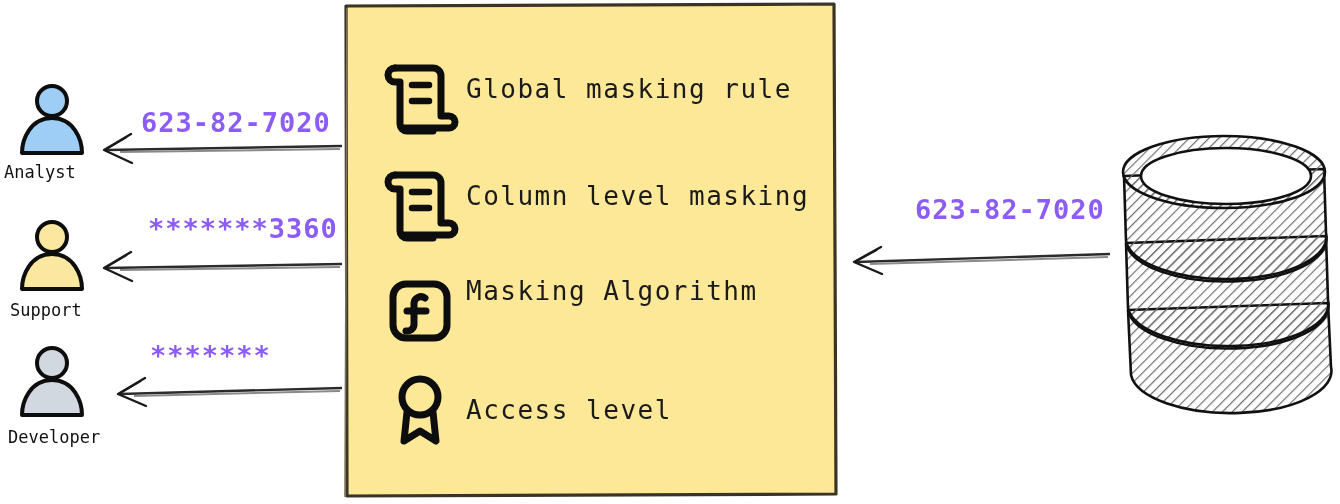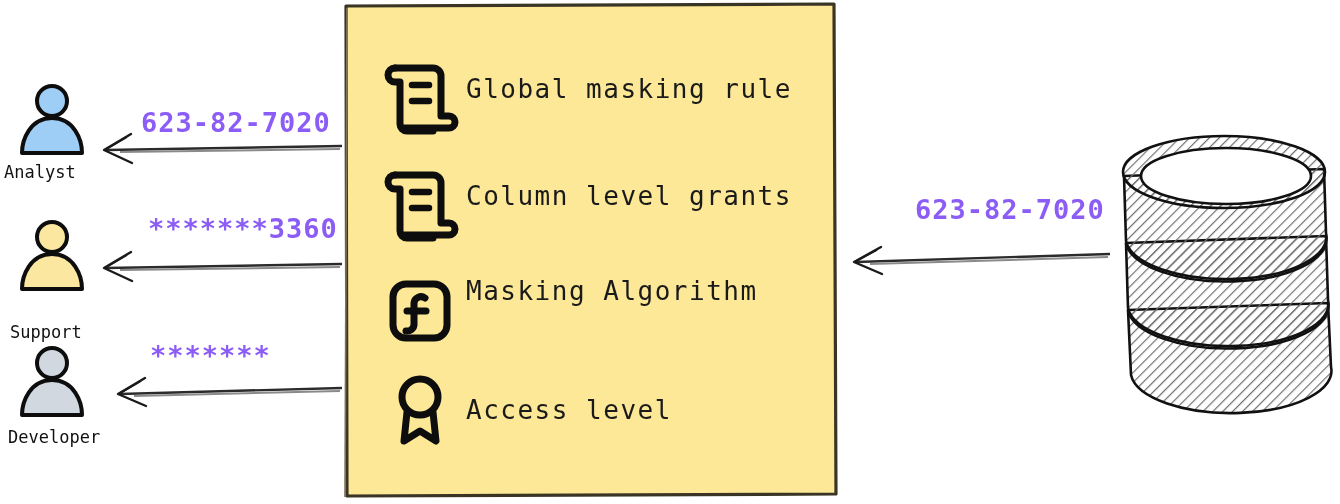"Column level grants" div.box-item-label { text: grants -> masking }
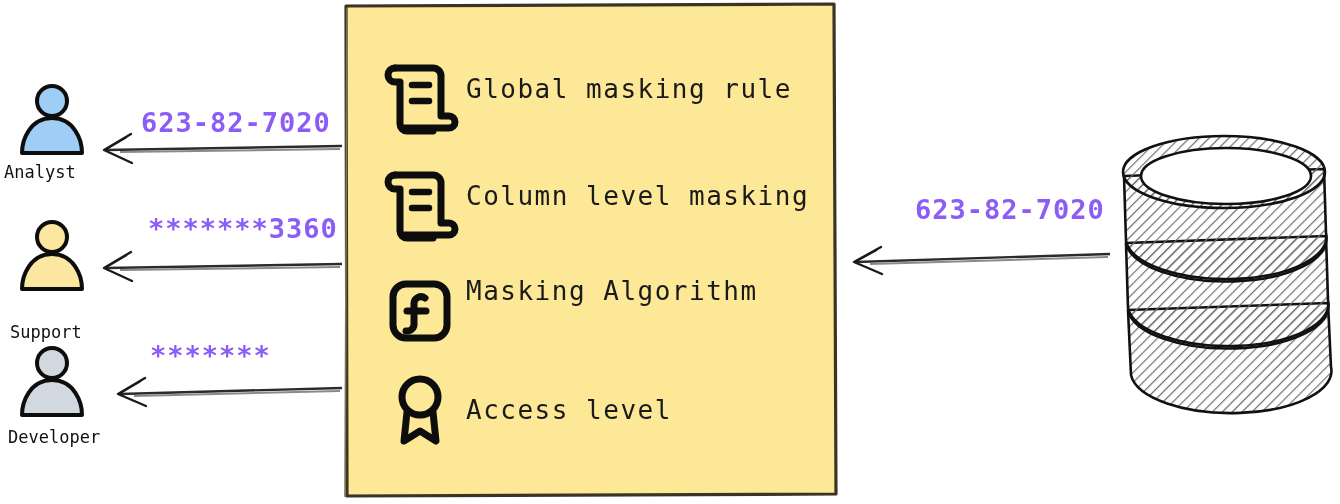"Support" div.actor-label { margin-top: 22px -> none }
